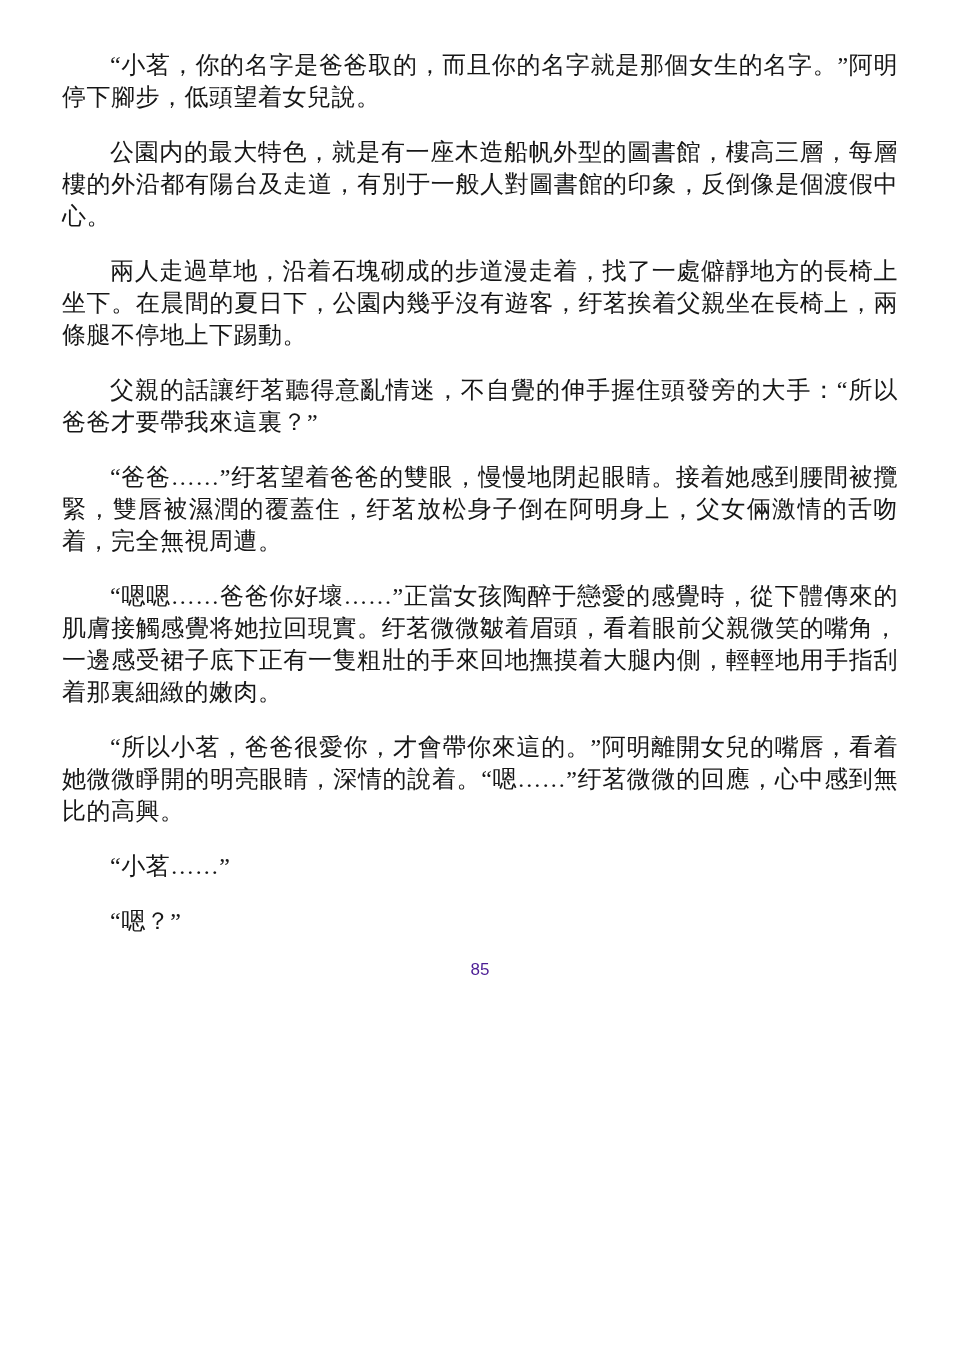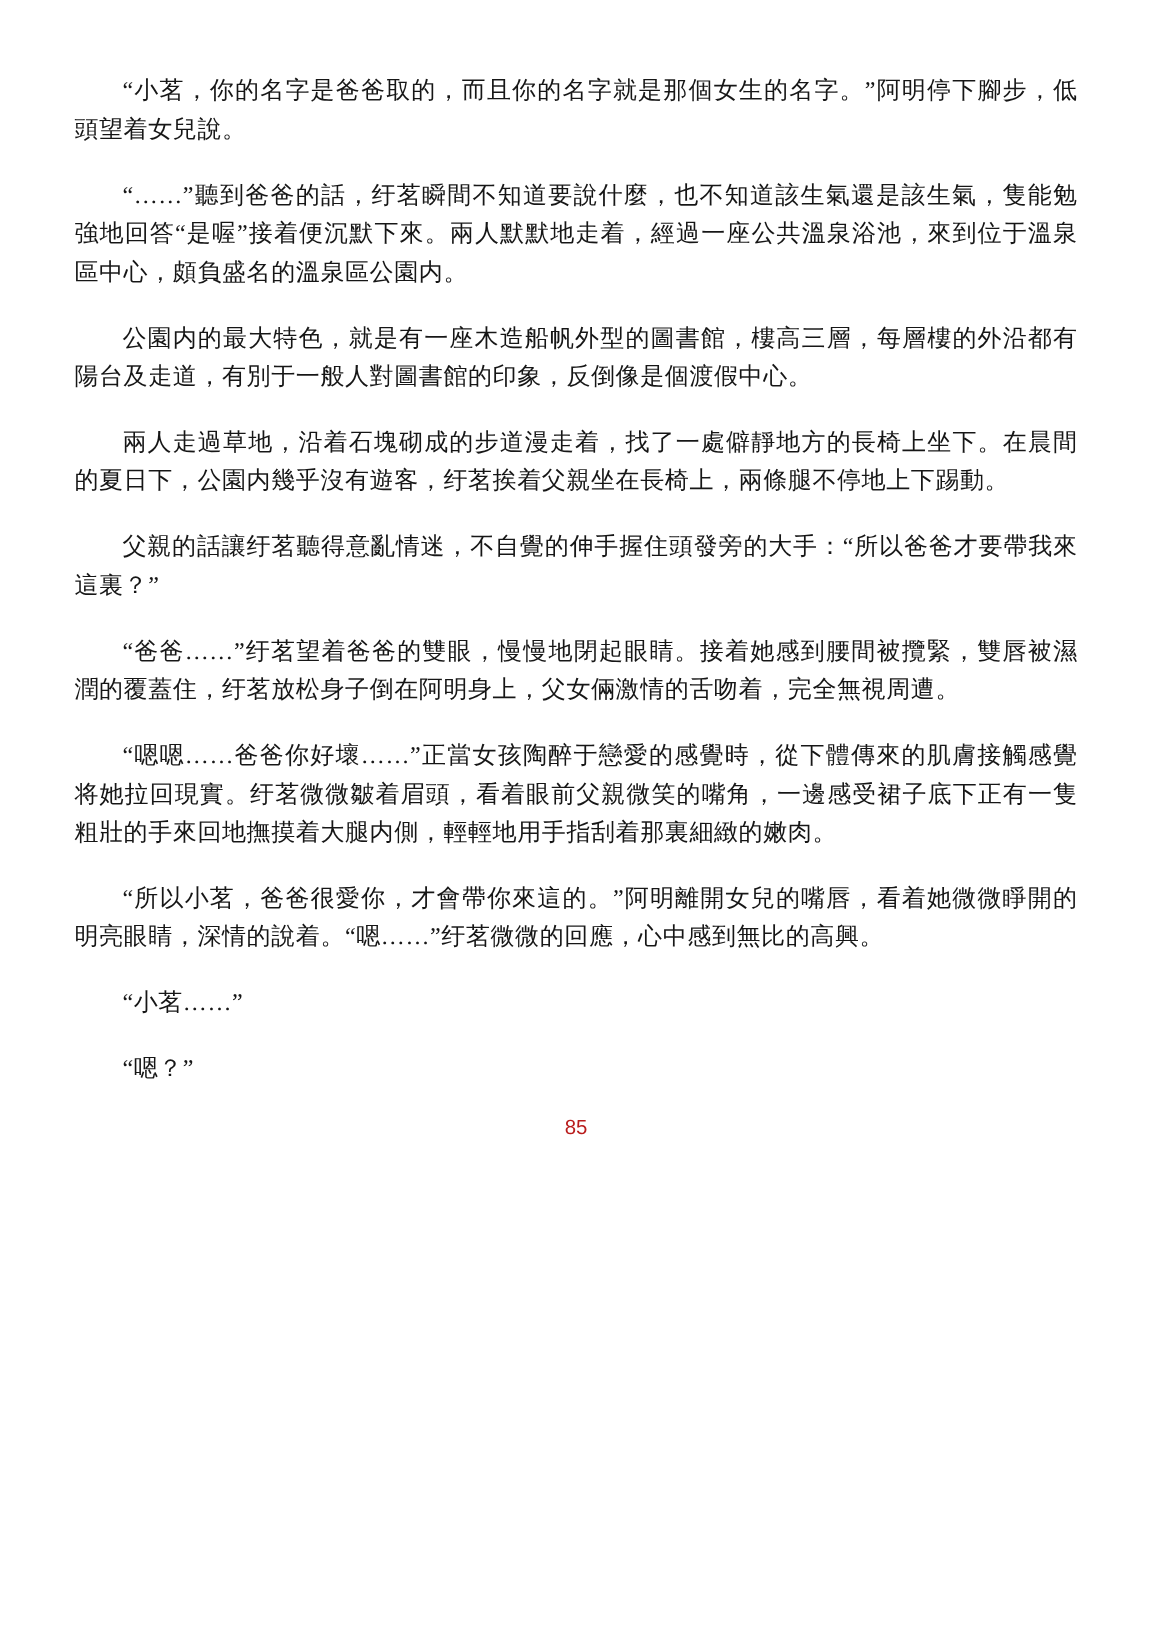"“小茗，你的名字是爸爸取的，而且你的名字就是那個女生的名字。”阿明停下腳步，低頭" .body-text p { font-size: 20px -> 24px; margin: 12px 0 23px 0 -> 1px 0 23px 0 }
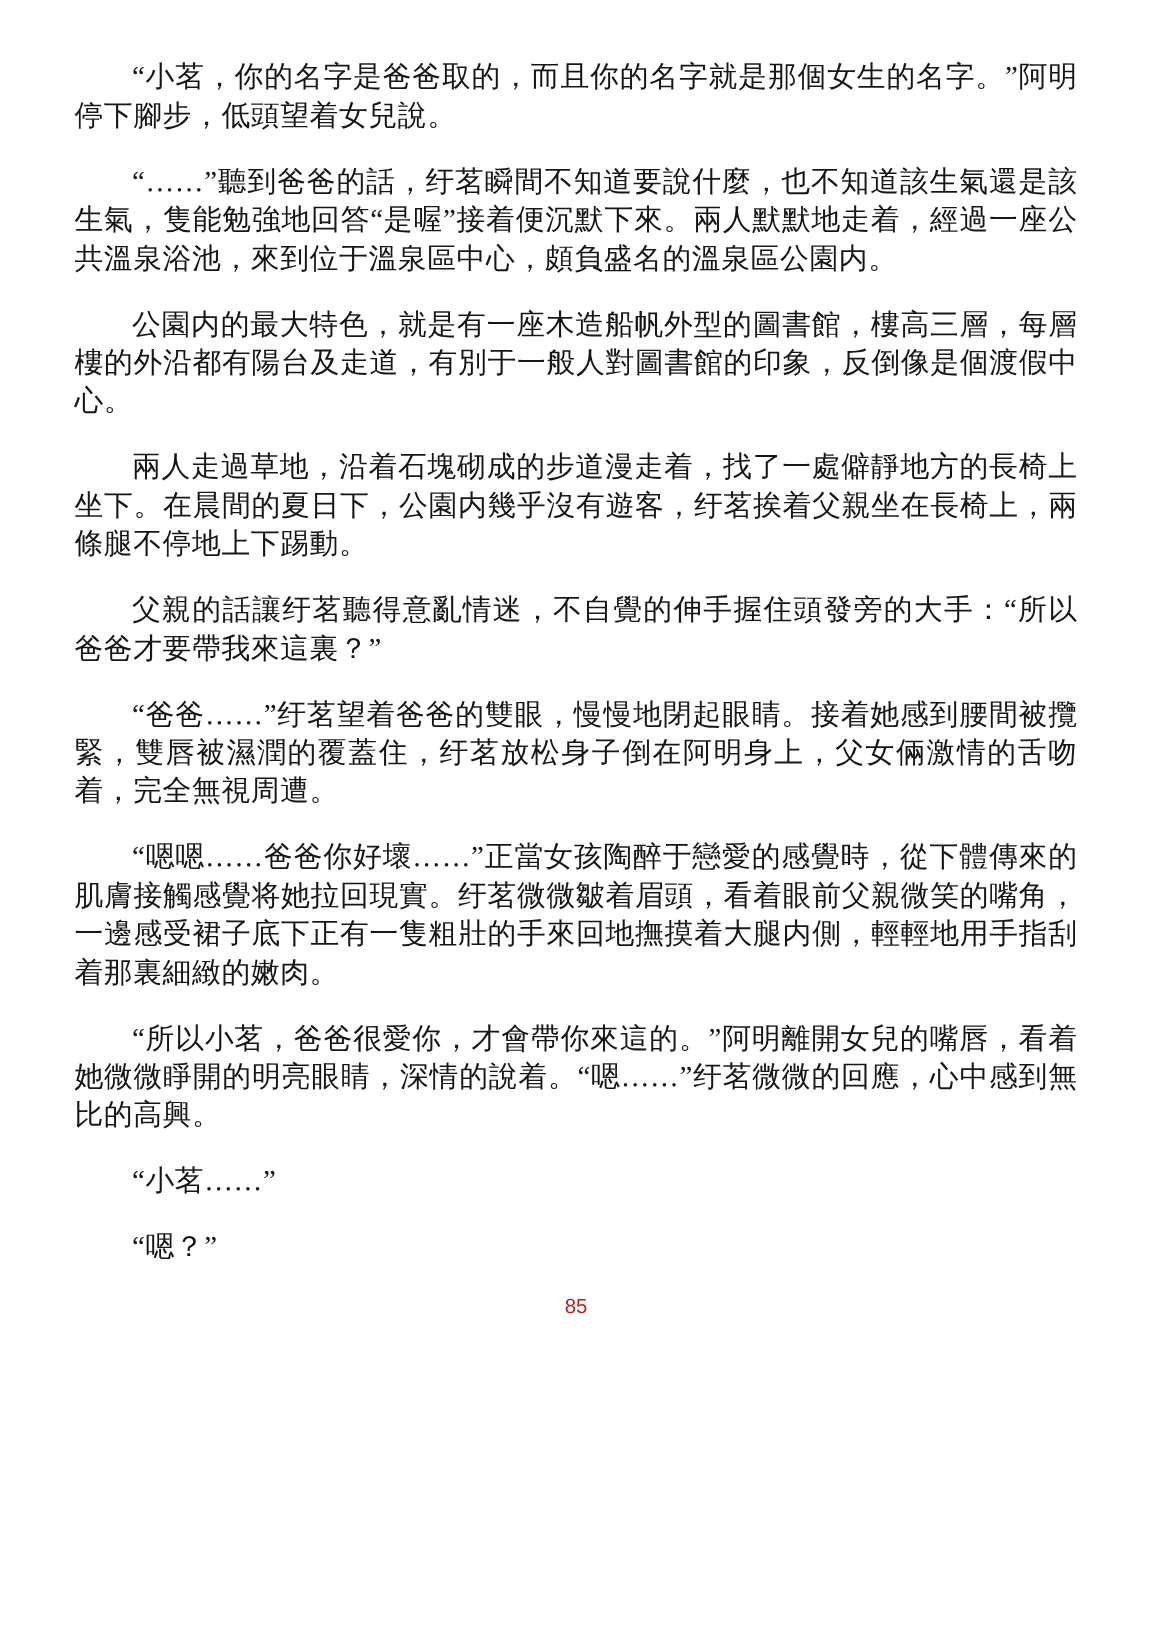"“……”聽到爸爸的話，纡茗瞬間不知道要說什麼，也不知道該生氣還是該生氣，隻能勉強" p { html: <p>“……”聽到爸爸的話，纡茗瞬間不知道要說什麼，也不知道該生氣還是該生氣，隻能勉強地回答“是喔”接着便沉默下來。兩人默默地走着，經過一座公共溫泉浴池，來到位于溫泉區中心，頗負盛名的溫泉區公園内。</p> -> none }
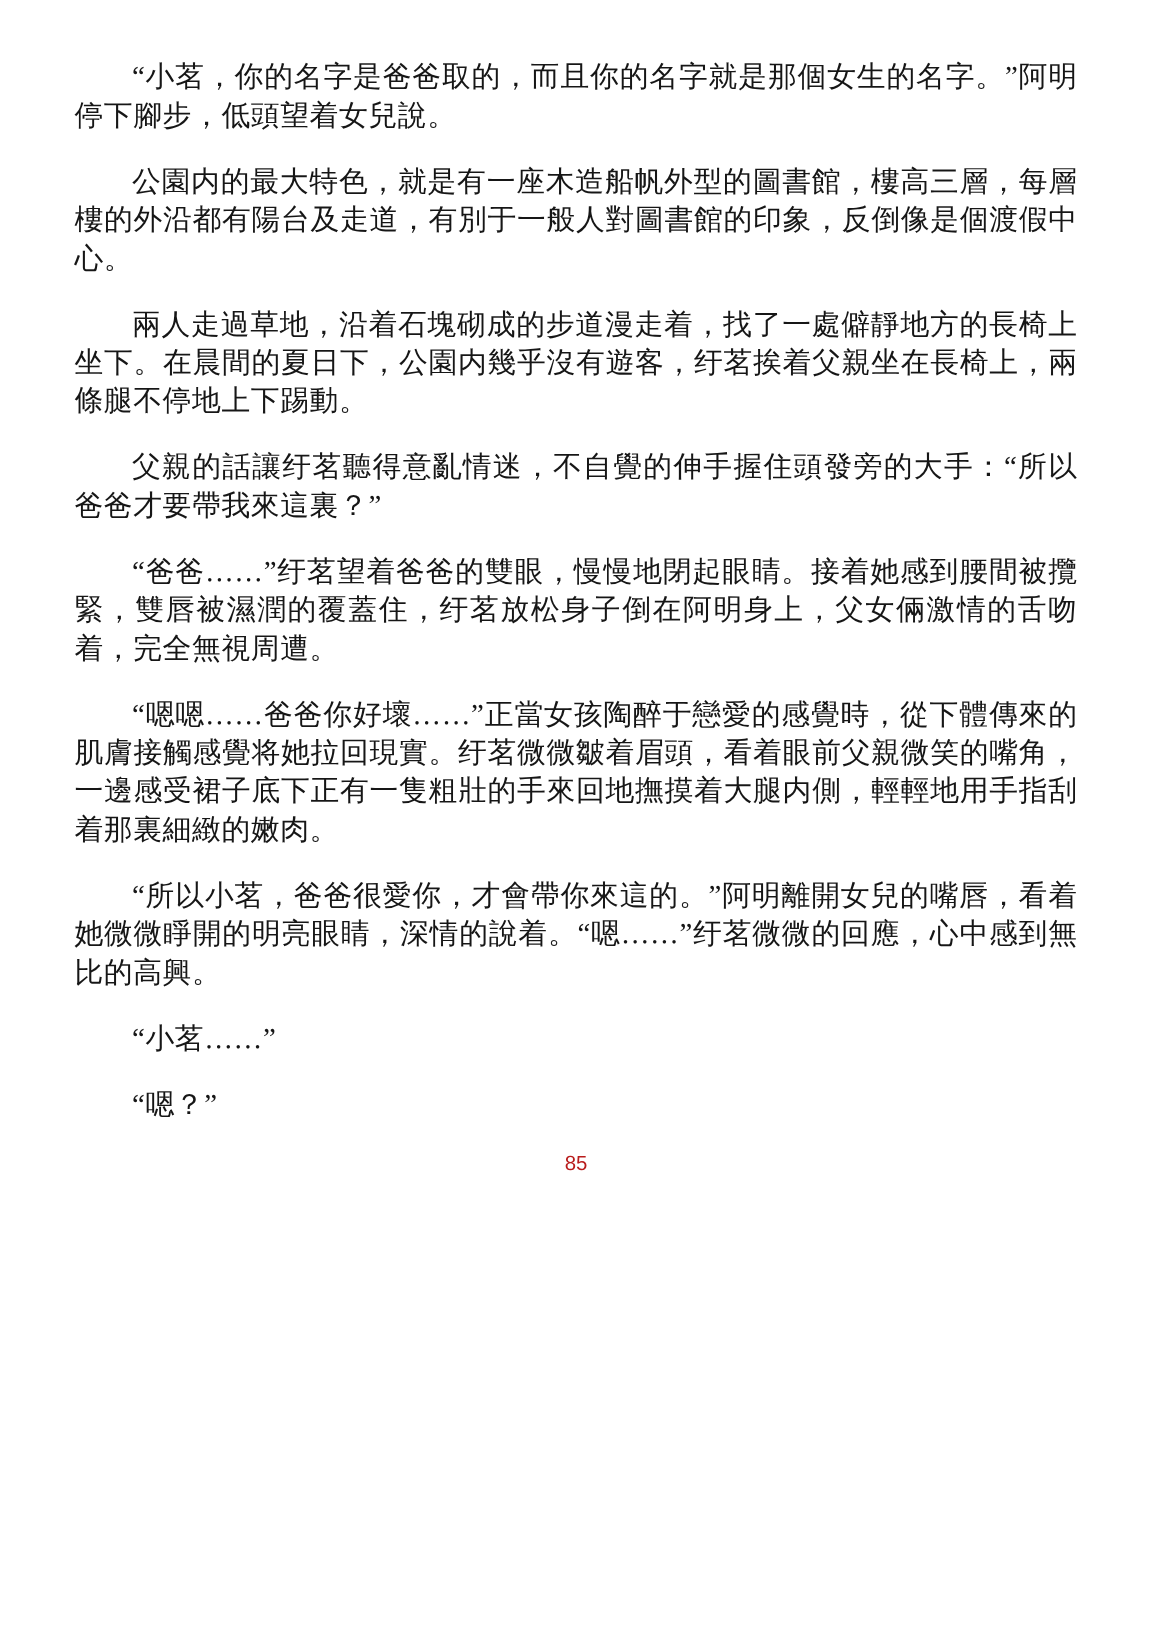"85" .page-number { color: #b91c1c -> #4c1d95 }
